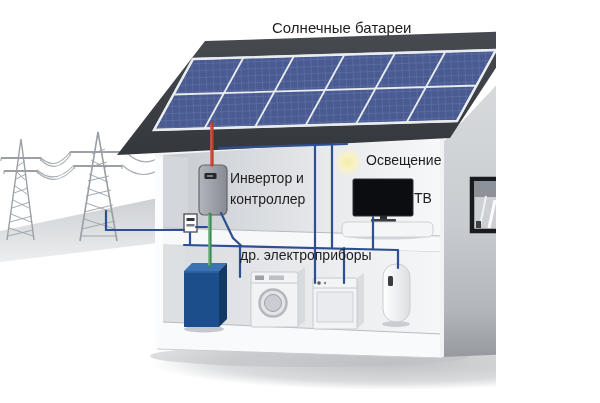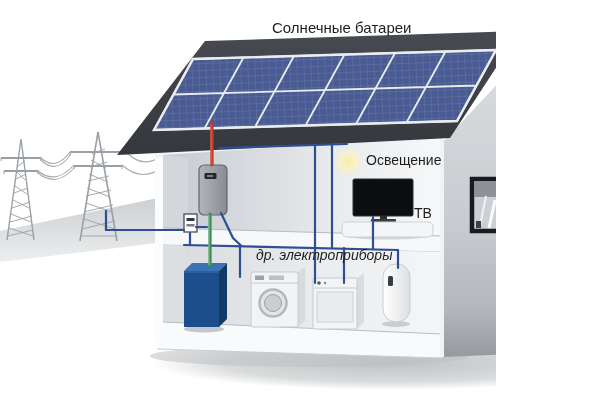"Инвертор и контроллер" div.lbl { html: none -> <div>Инвертор и контроллер</div> }
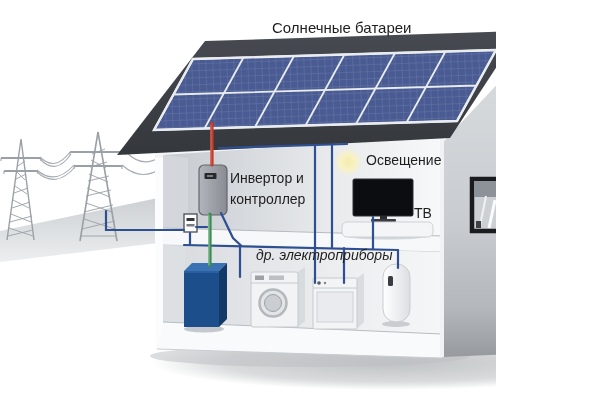"ТВ" div.lbl { top: 204px -> 189px }
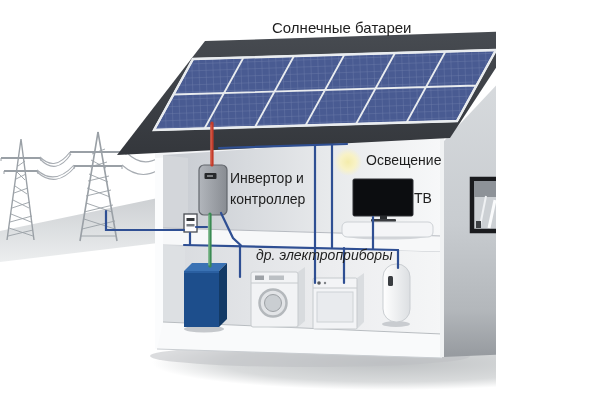"др. электроприборы" div.lbl { font-style: italic -> none; left: 256px -> 240px }
